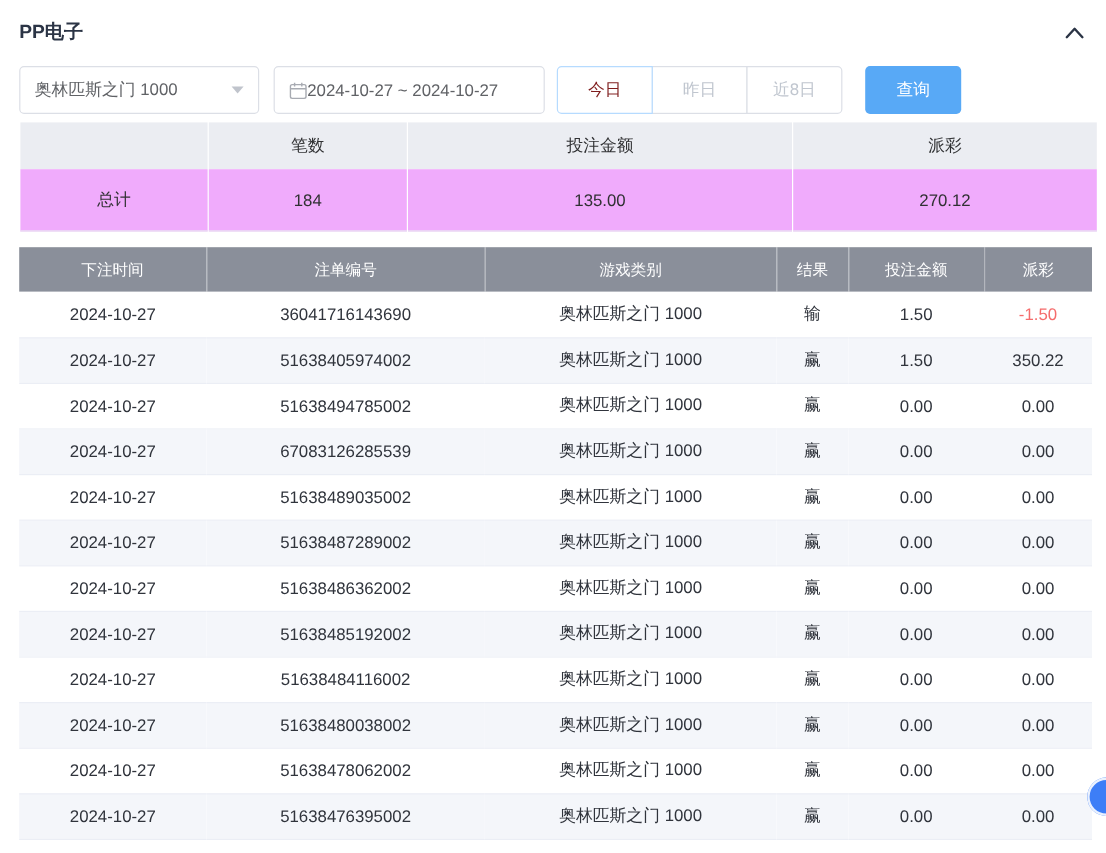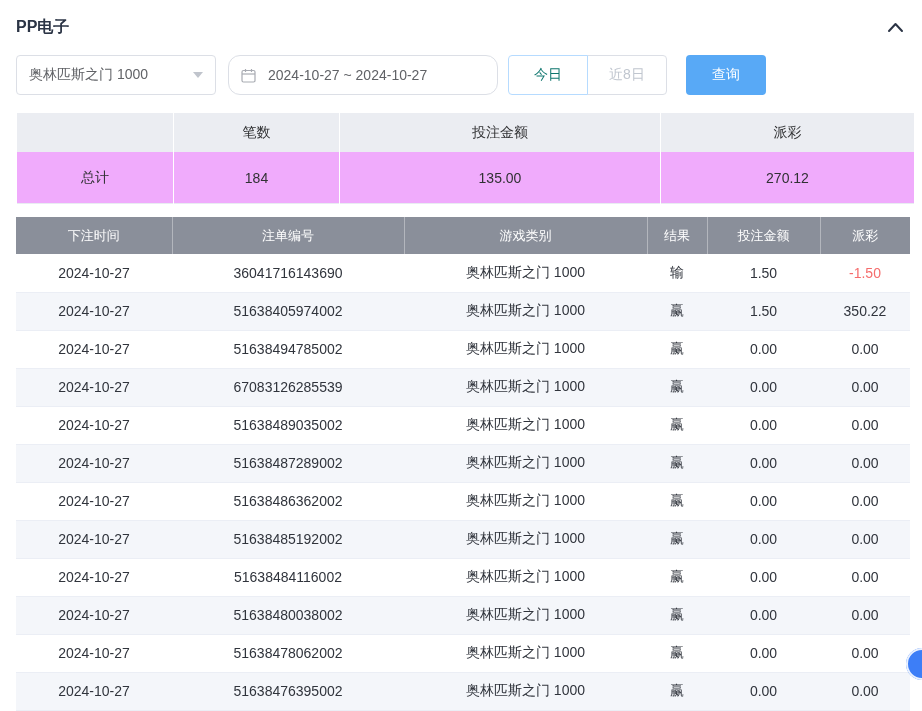"2024-10-27 ~ 2024-10-27" .date-input { border-radius: 12px -> none; gap: 12px -> 0; width: 270px -> 226px }
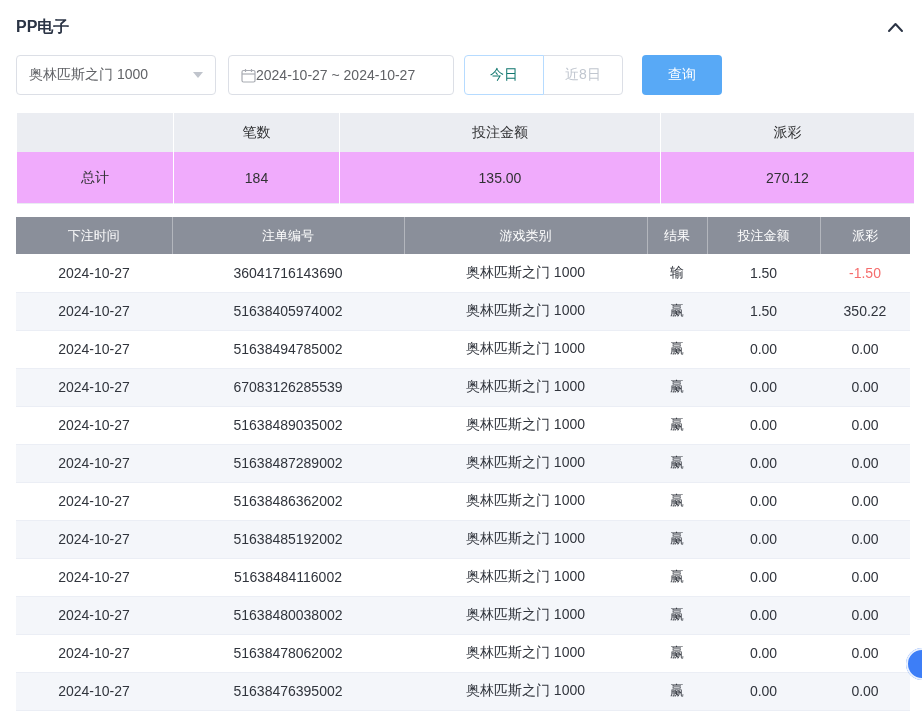"今日" .seg.active { color: #0f766e -> #7f1d1d }
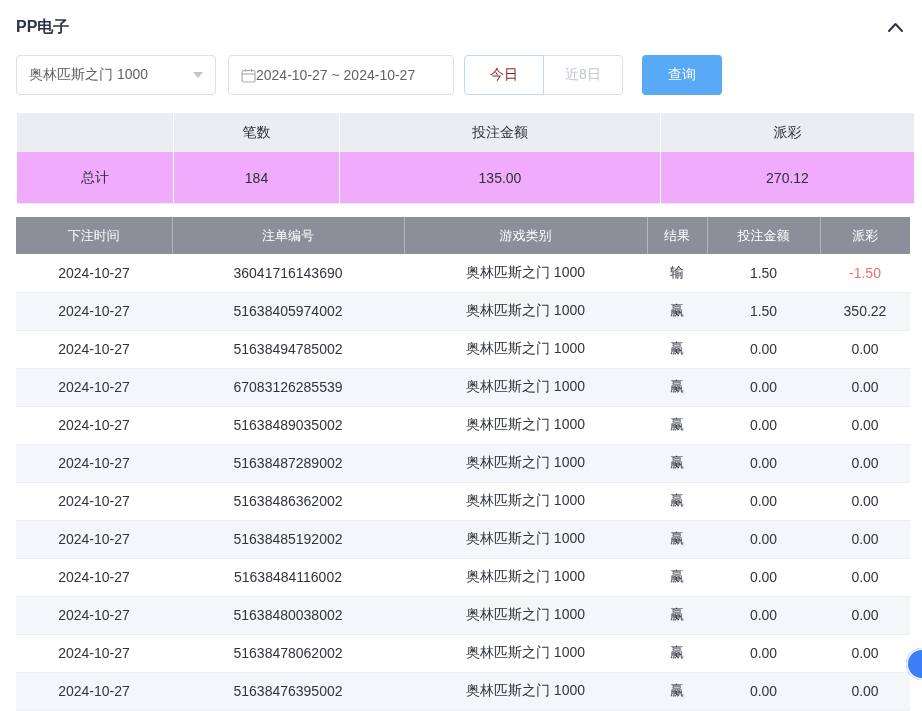"昨日" button.seg { html: none -> <button>昨日</button> }
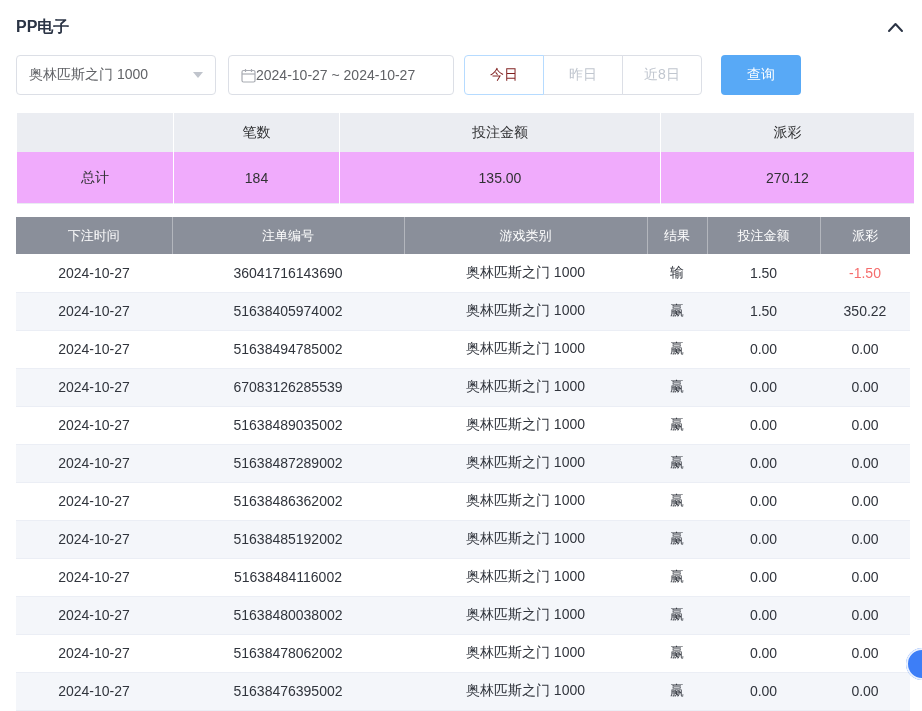"笔数" .summary-table { margin-top: 18px -> 7px }
